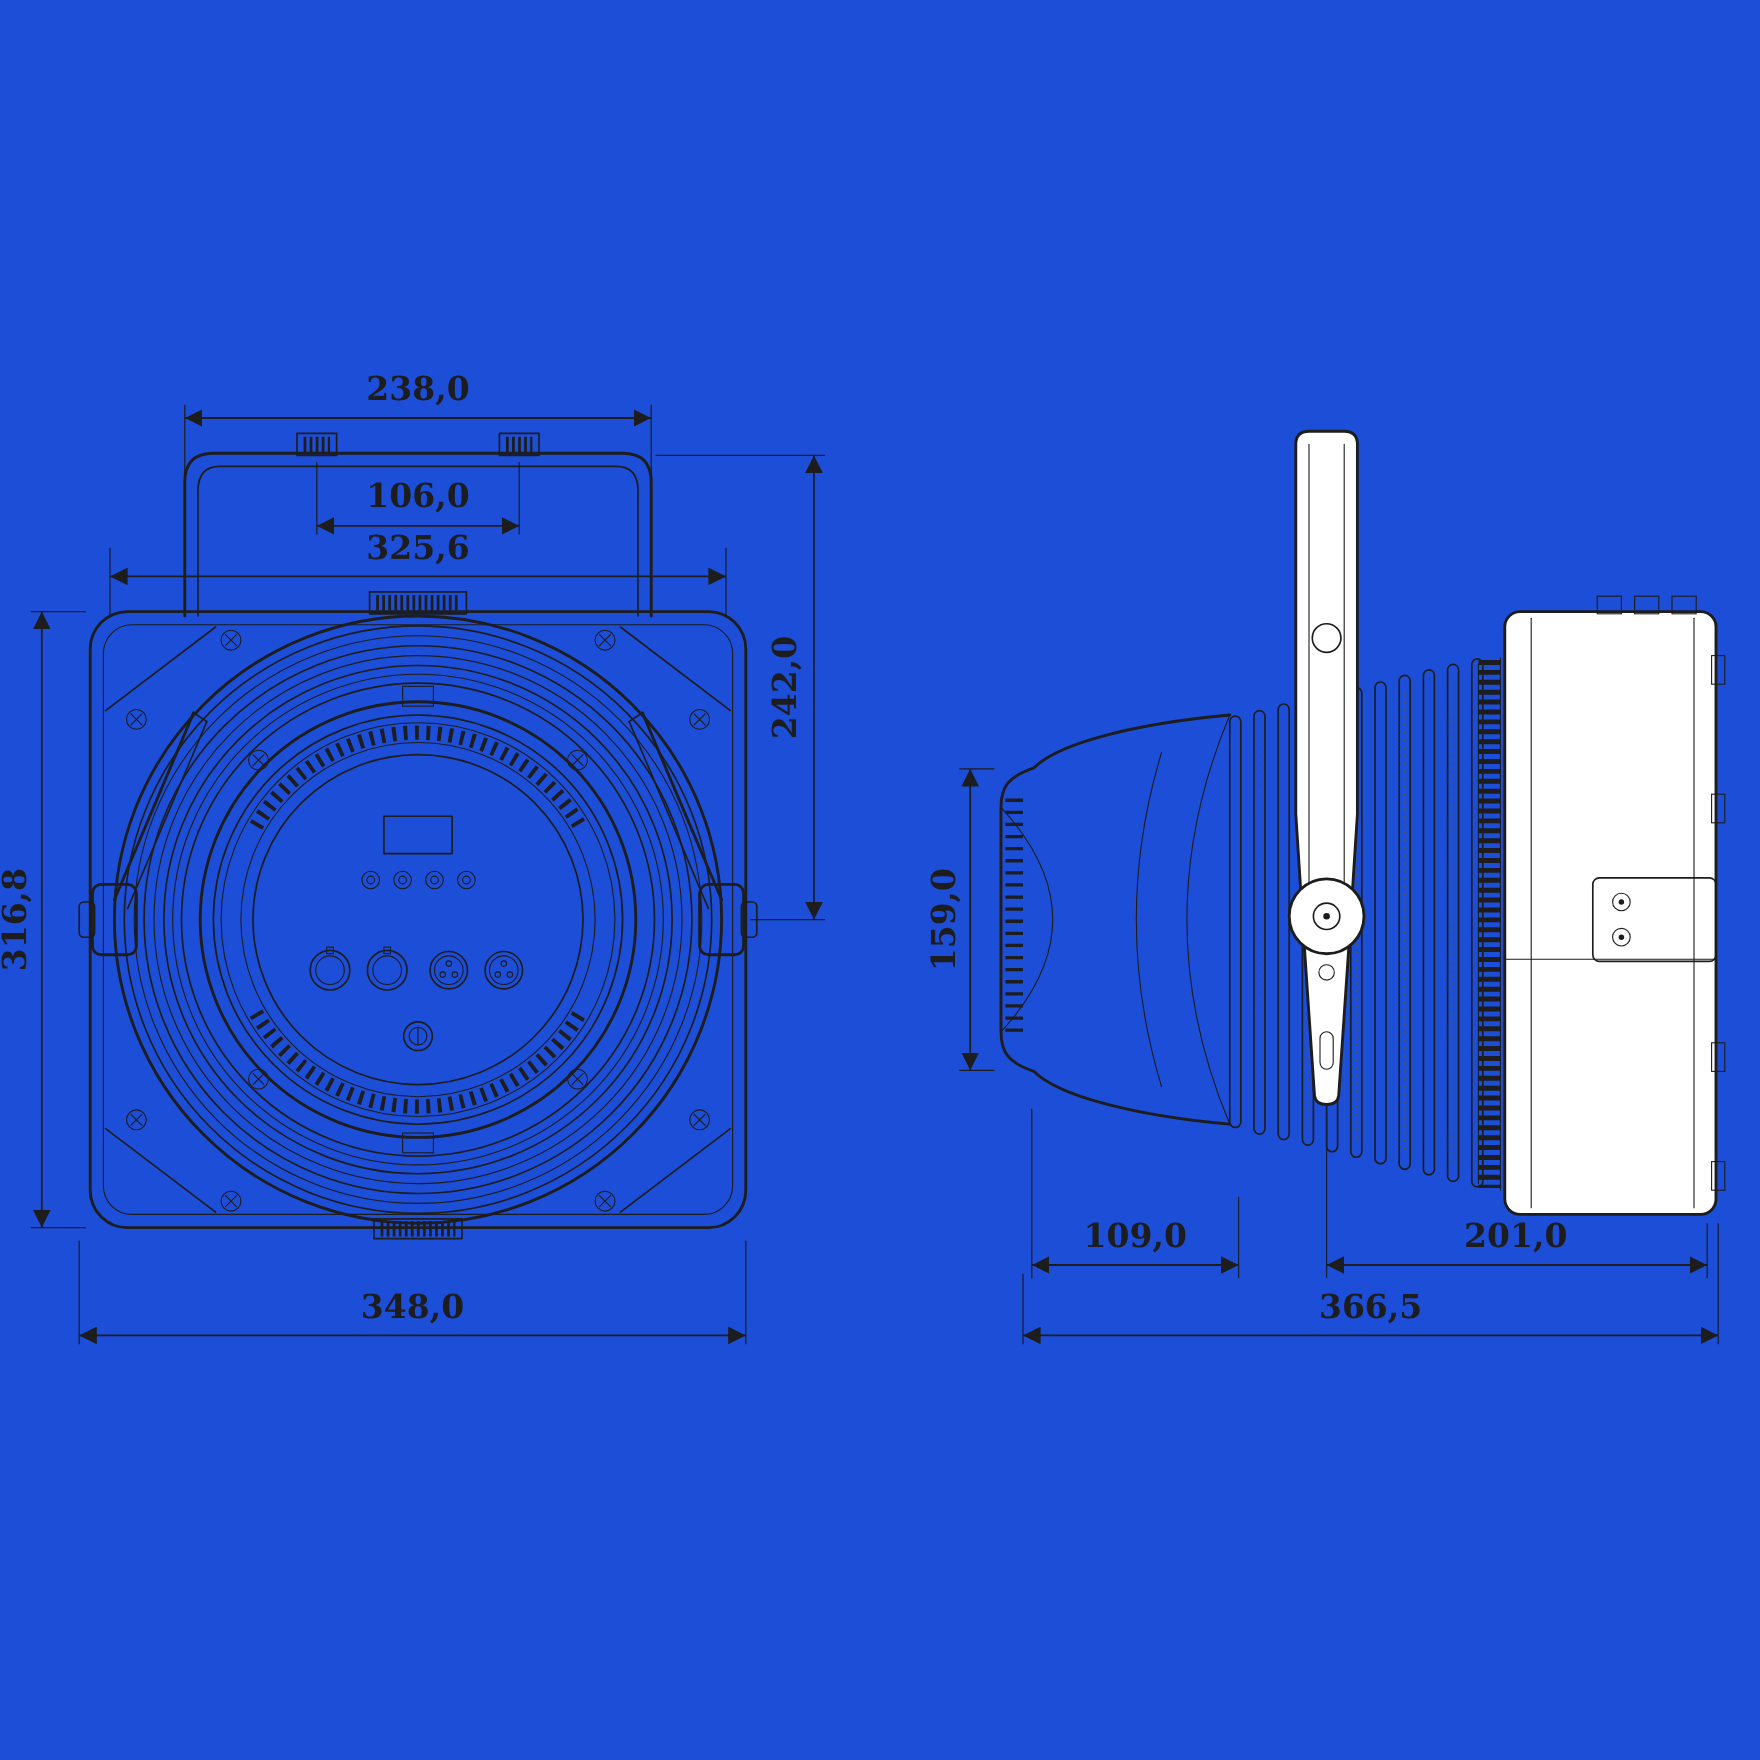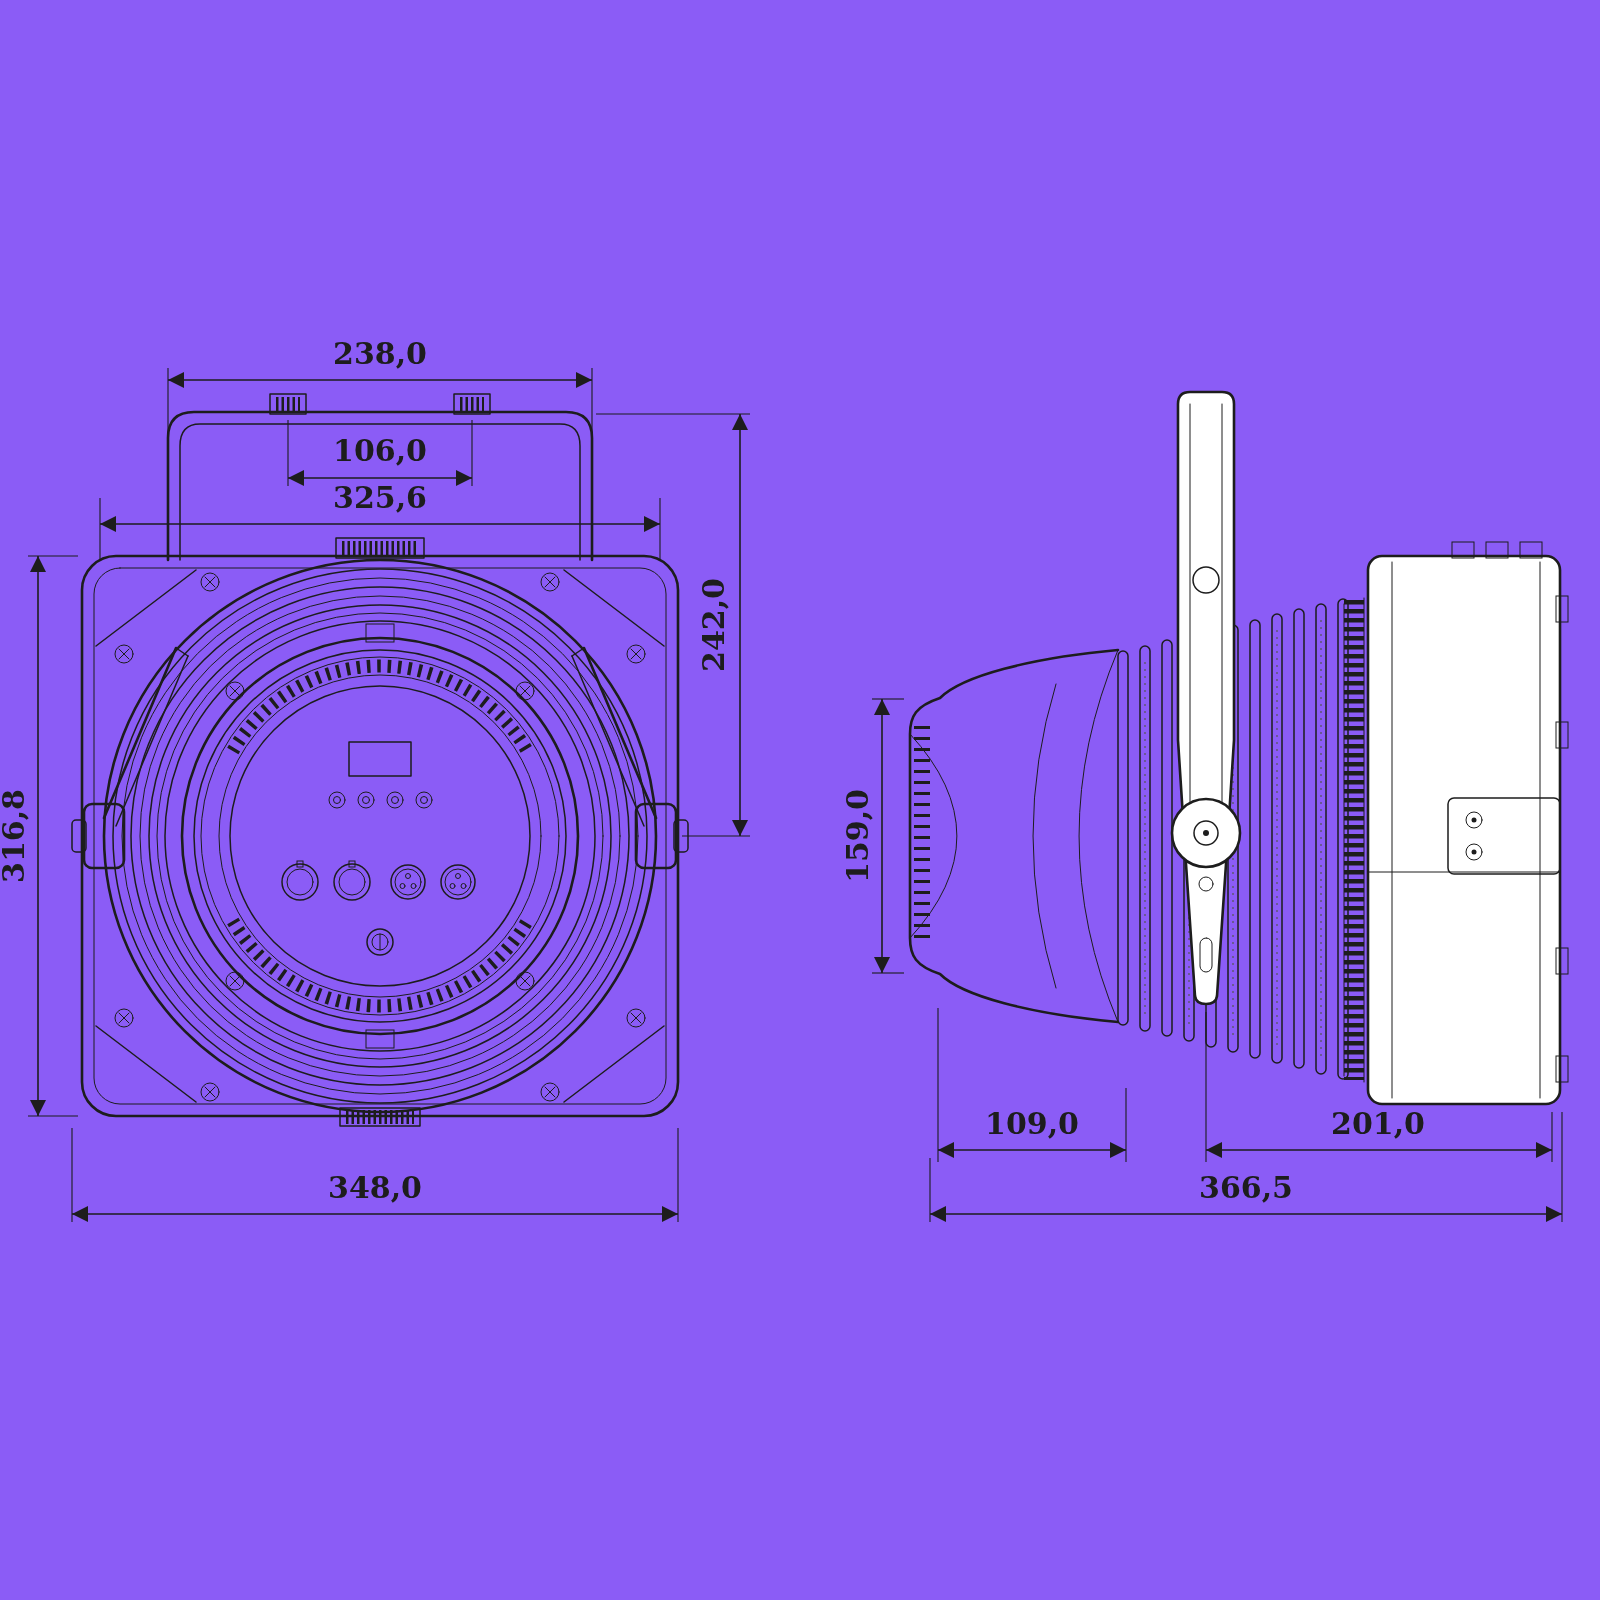"238,0" .page { background: #8b5cf6 -> #1d4ed8 }
